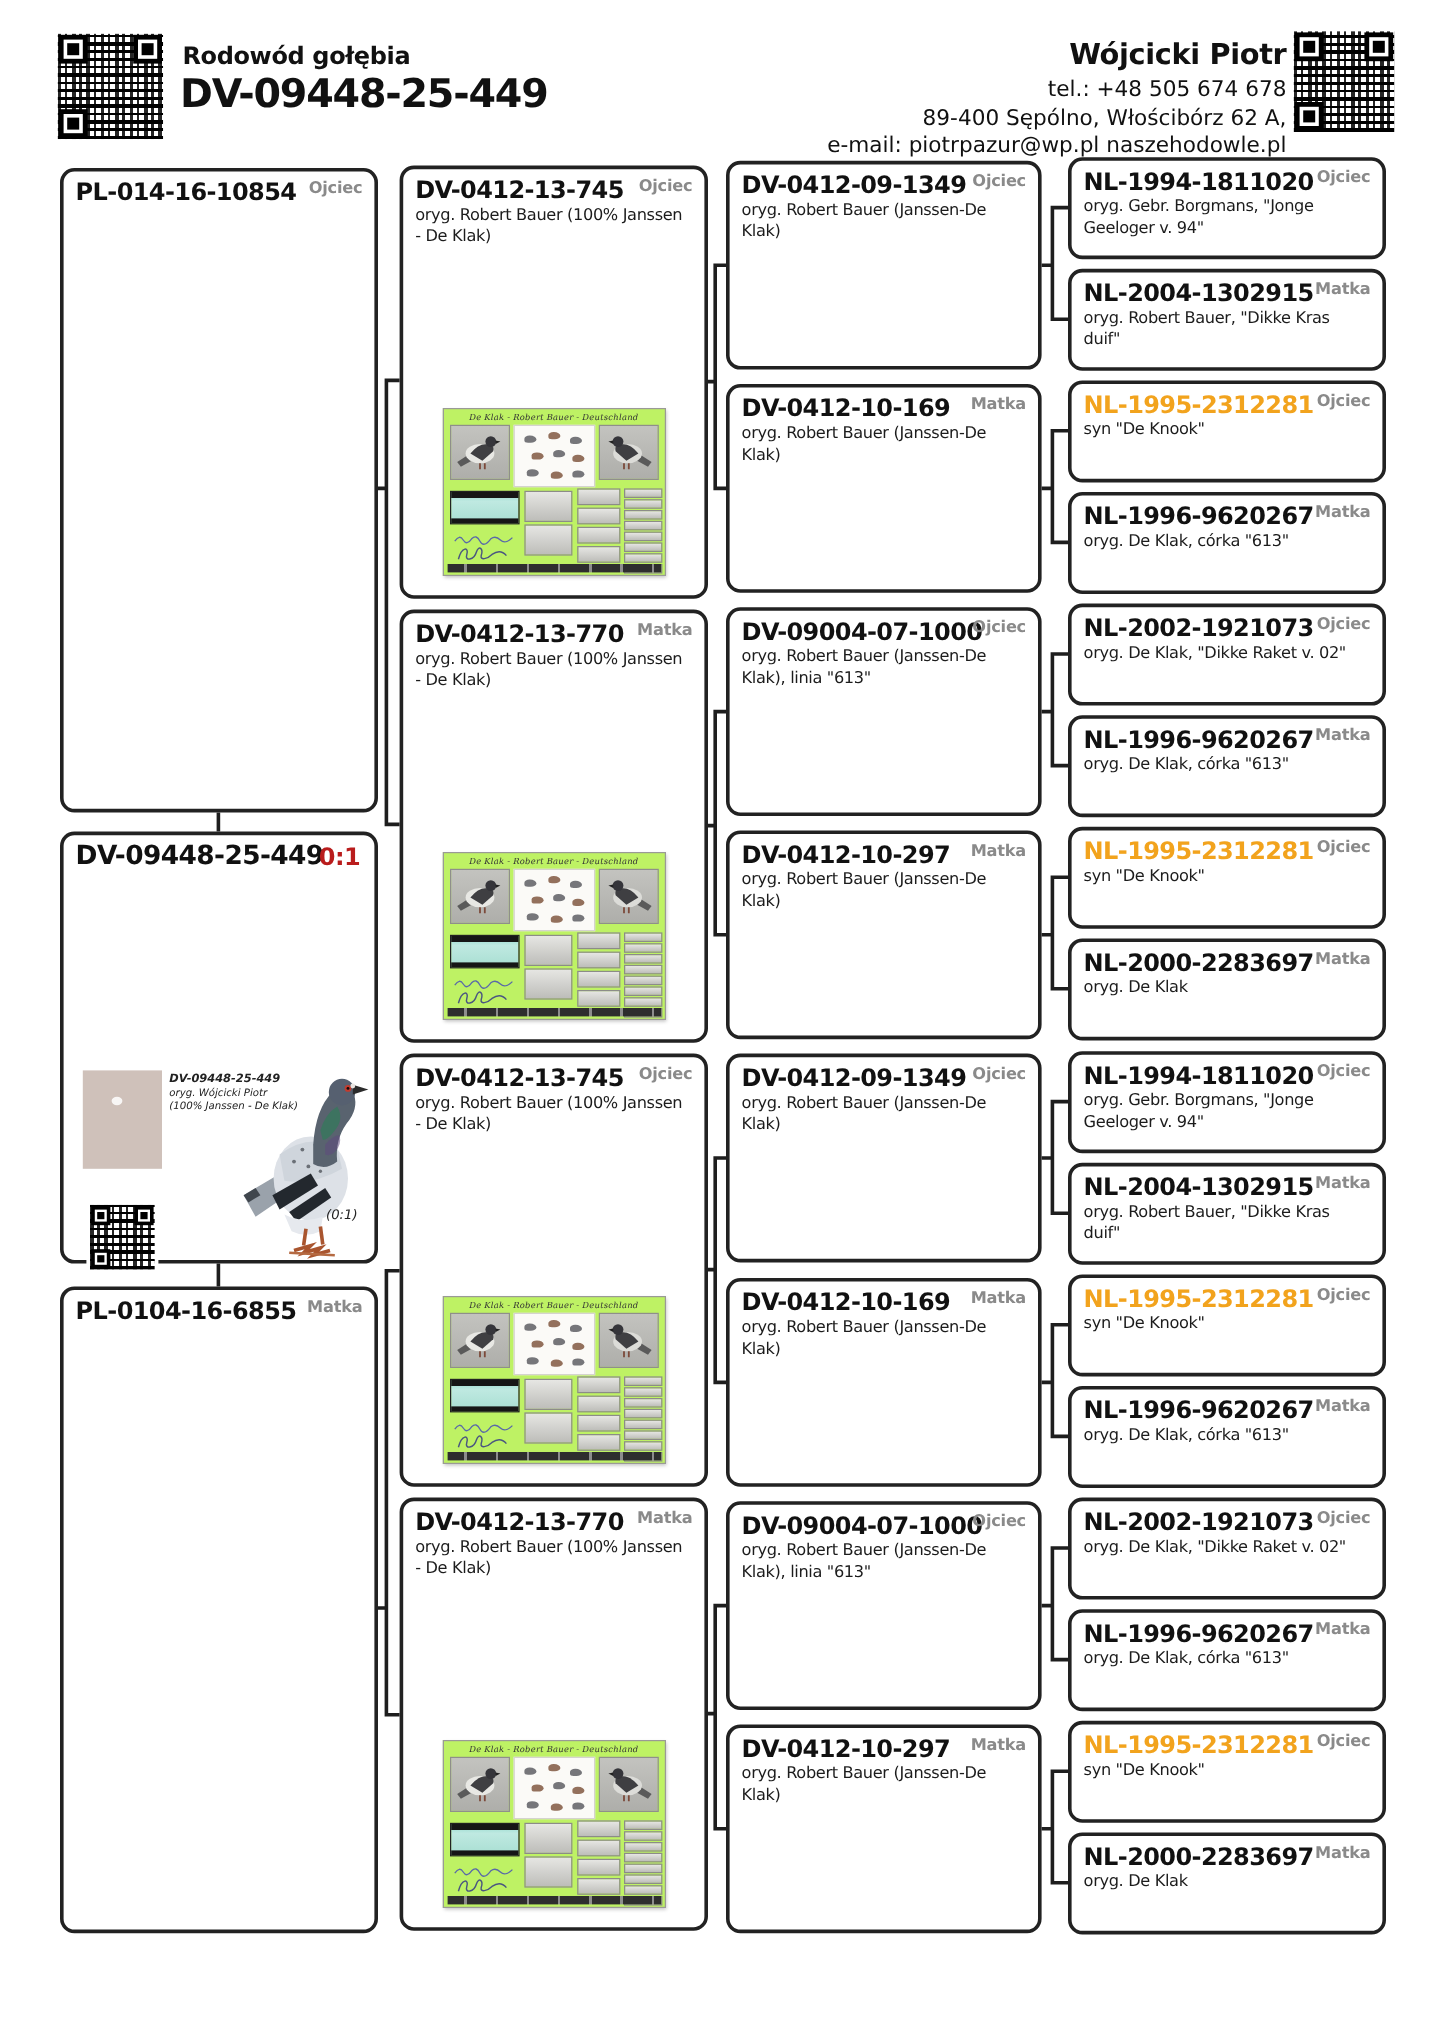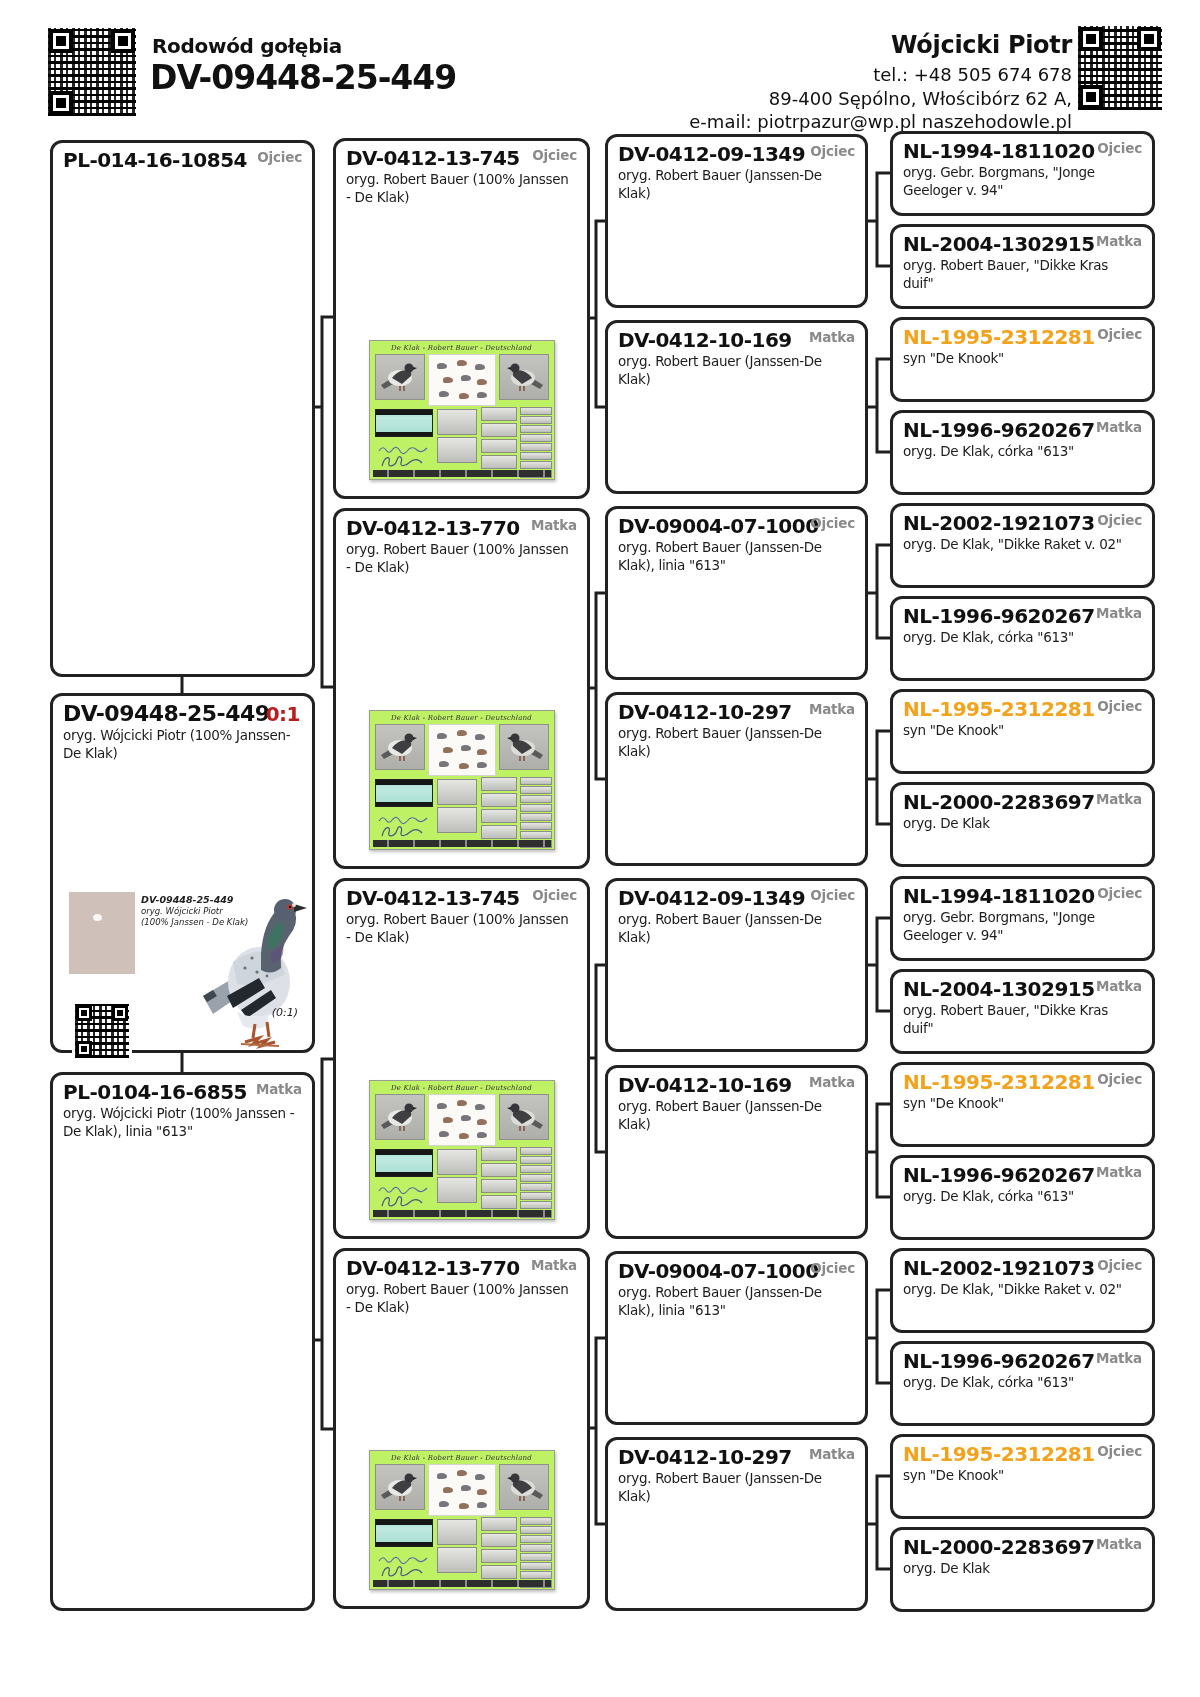"oryg. Wójcicki Piotr (100% Janssen-" div.desc { html: <div>oryg. Wójcicki Piotr (100% Janssen- De Klak)</div> -> none }
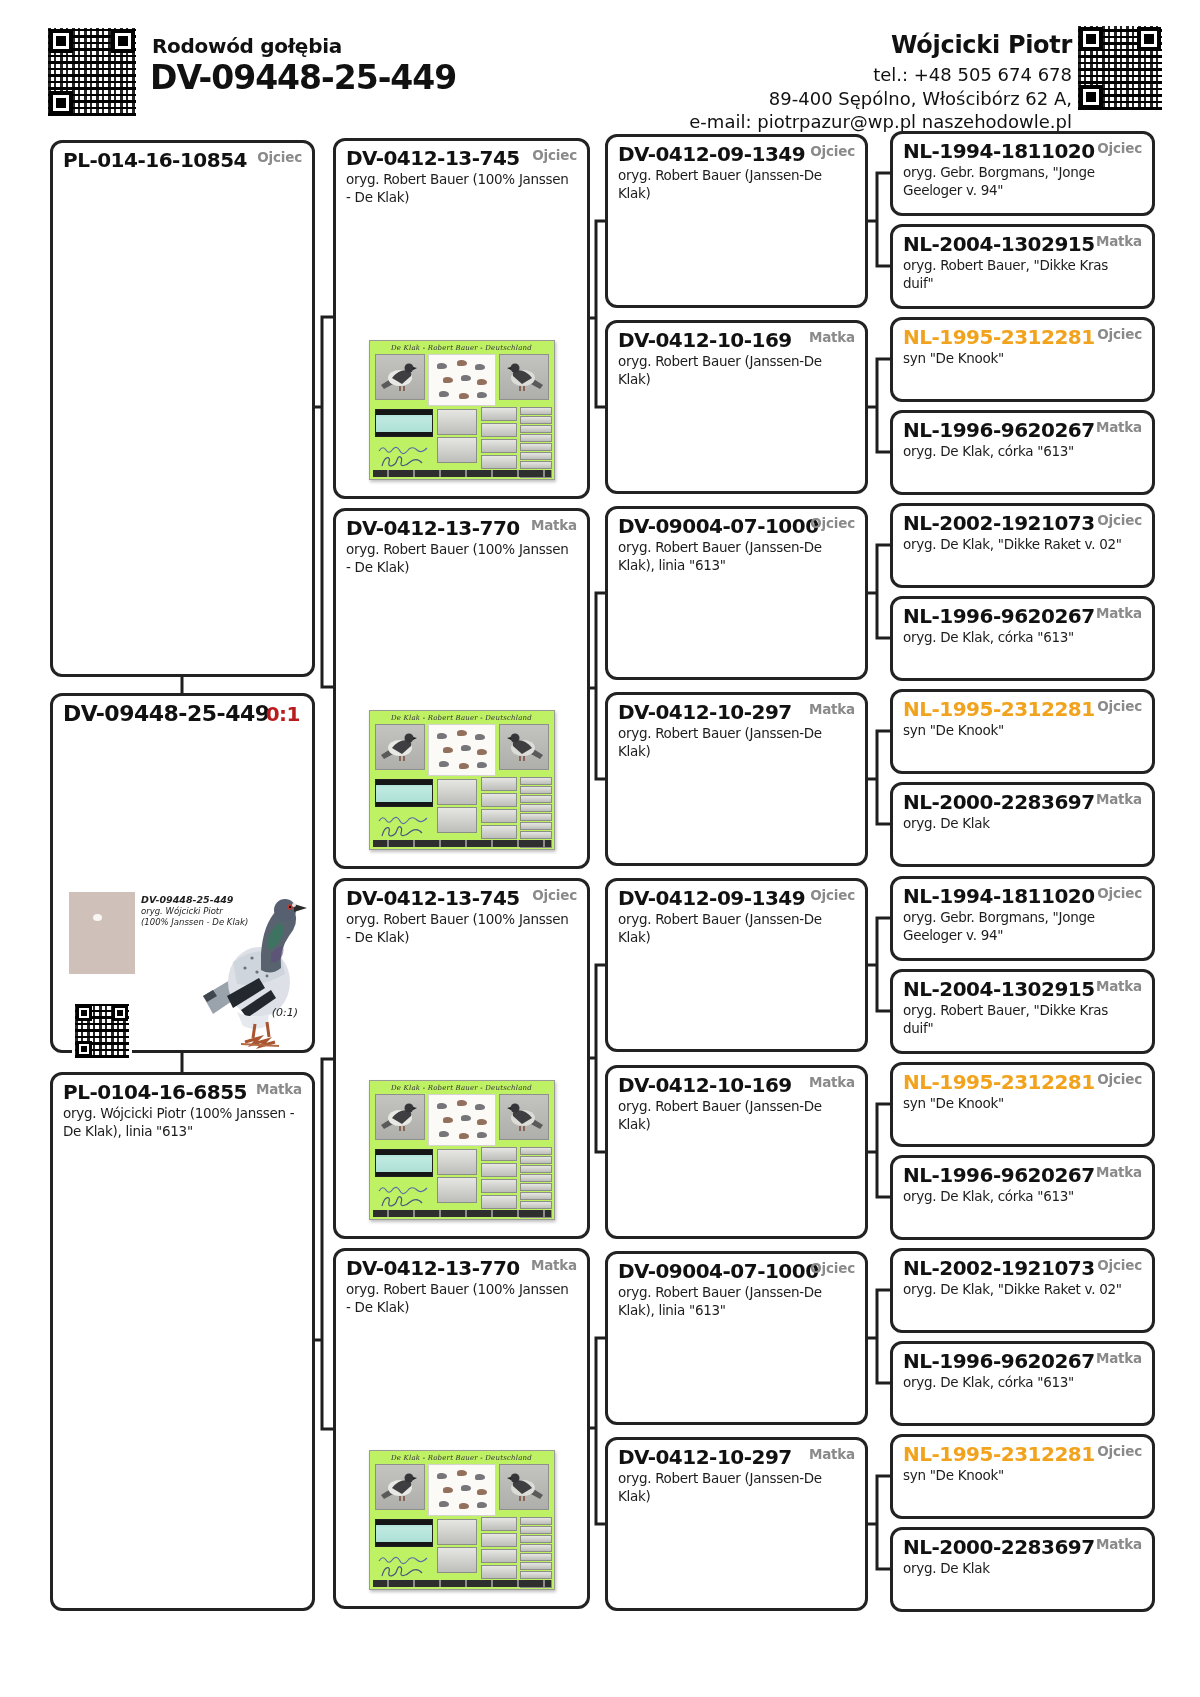"oryg. Wójcicki Piotr (100% Janssen" div.desc { html: <div>oryg. Wójcicki Piotr (100% Janssen - De Klak), linia "613"</div> -> none }
